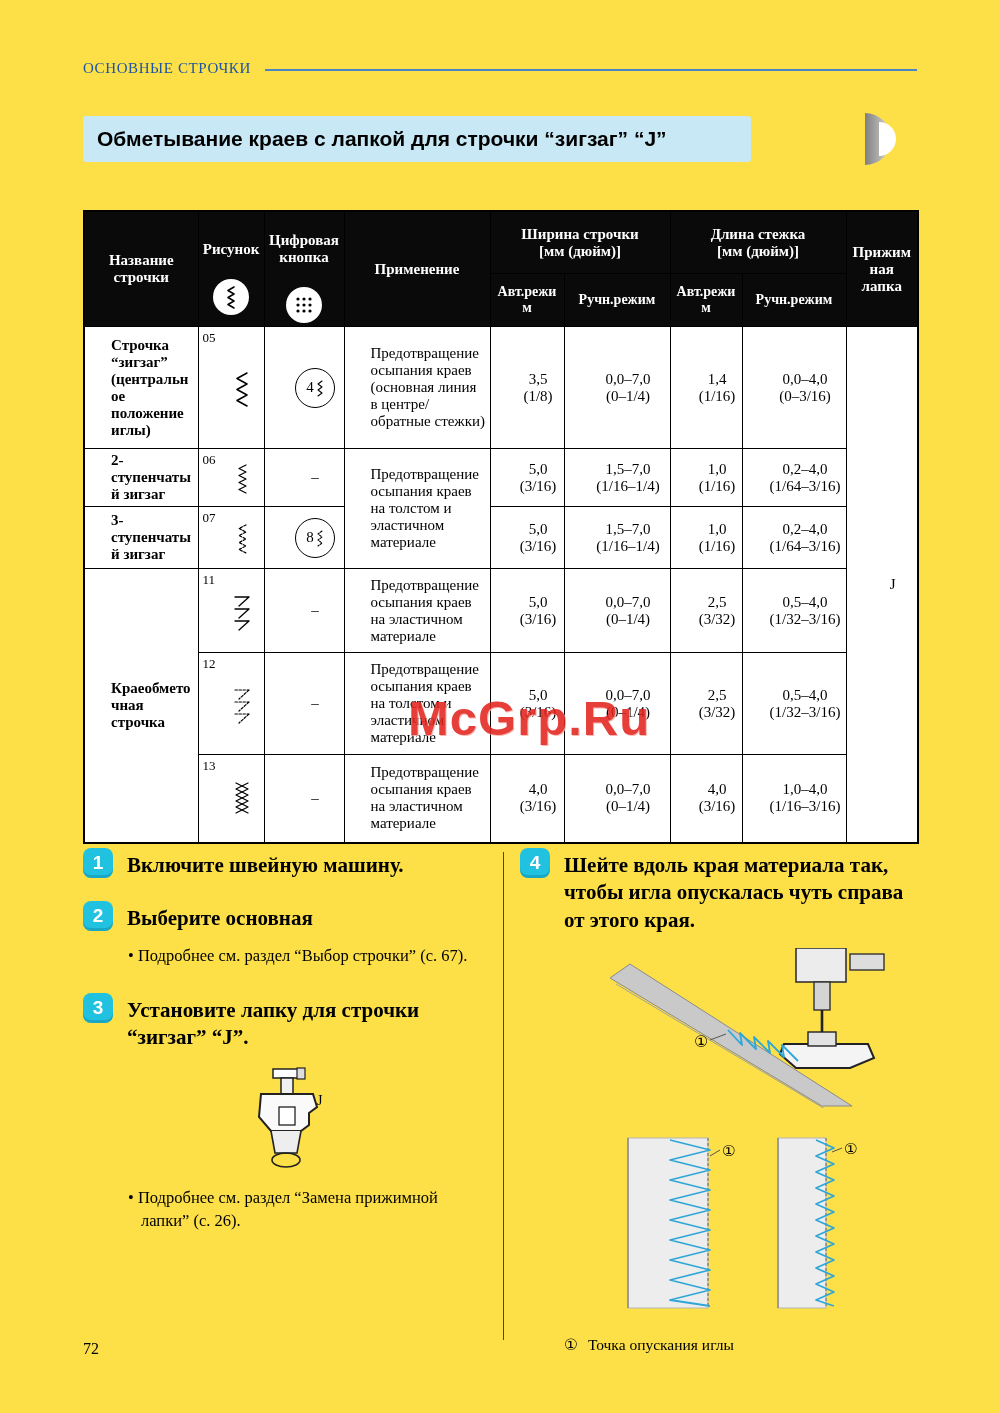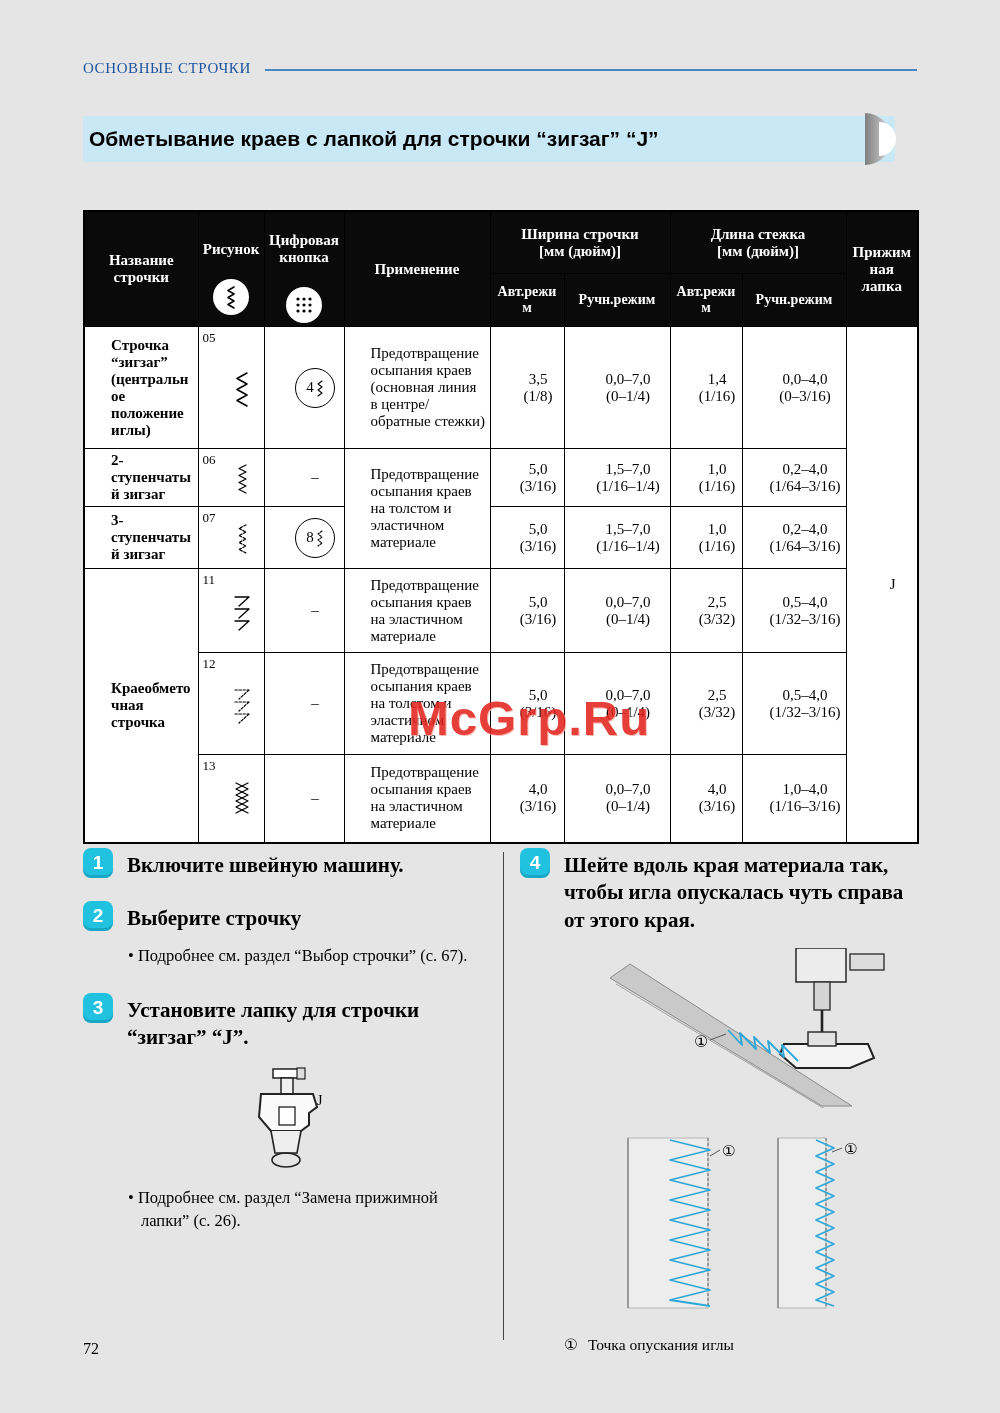"ОСНОВНЫЕ СТРОЧКИ" .page { background: #e5e5e5 -> #fde047 }
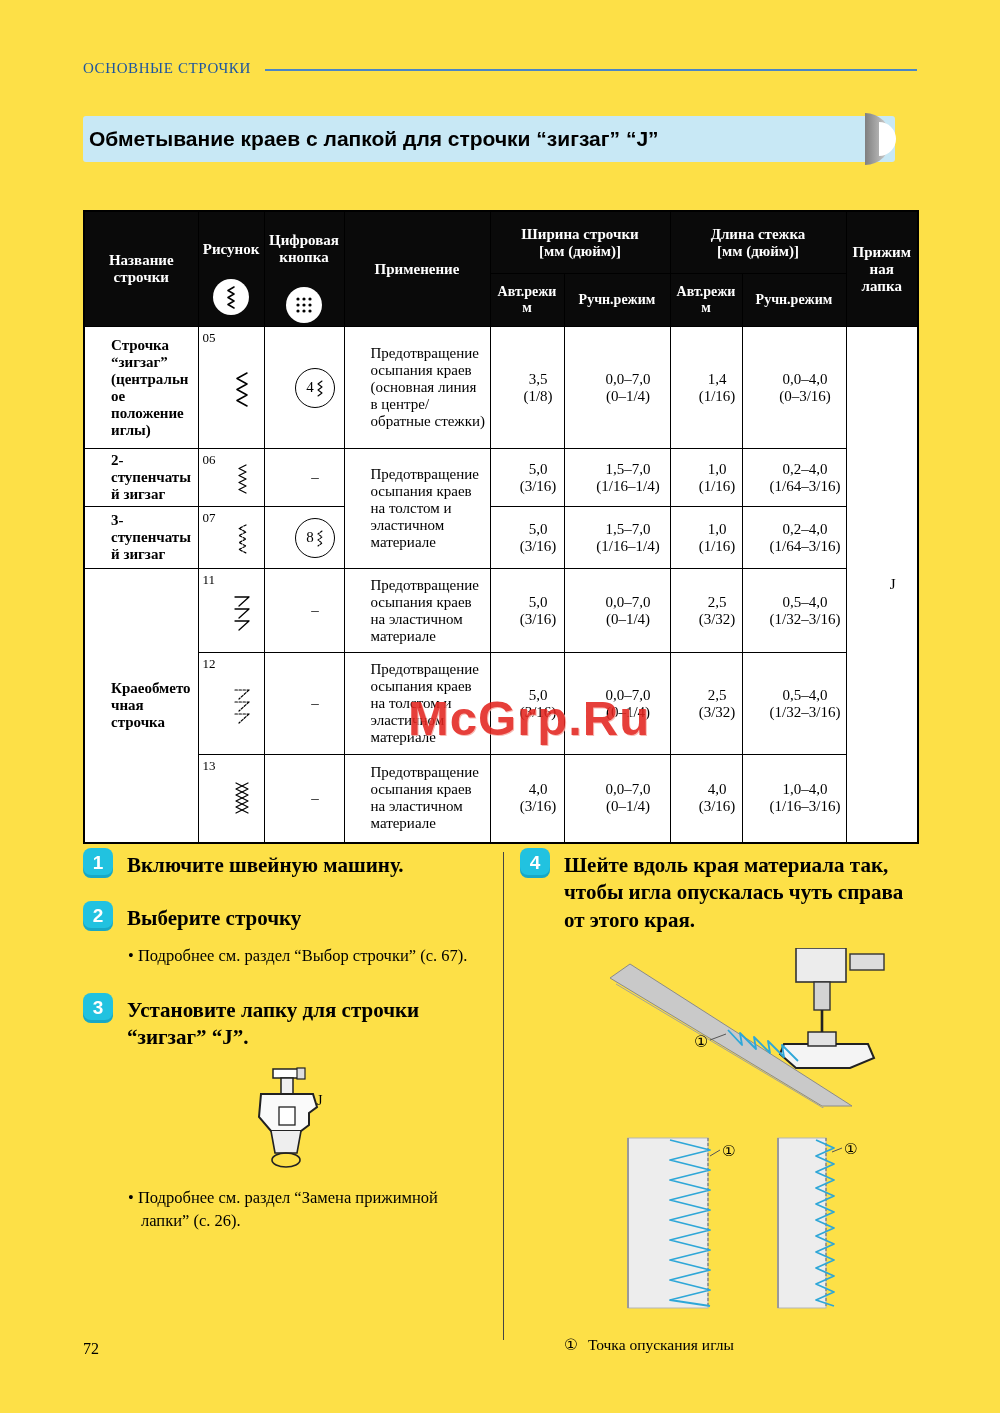"Обметывание краев с лапкой для" .title-box { padding: 0 6px -> 0 14px; width: 812px -> 668px }
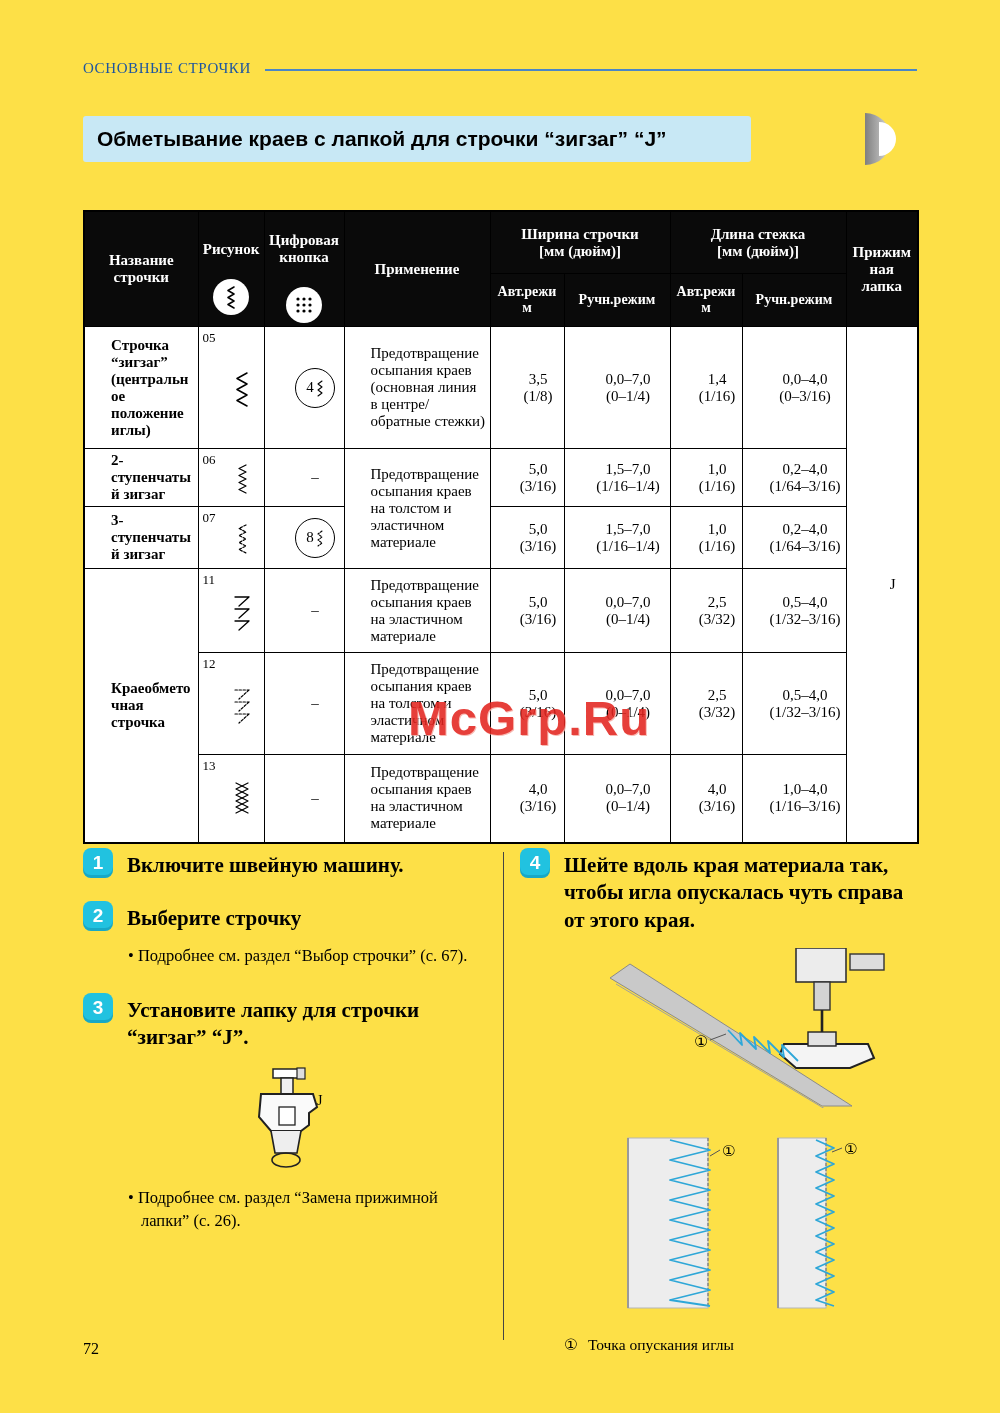"Выберите строчку" div.step-text { text: строчку -> основная }
